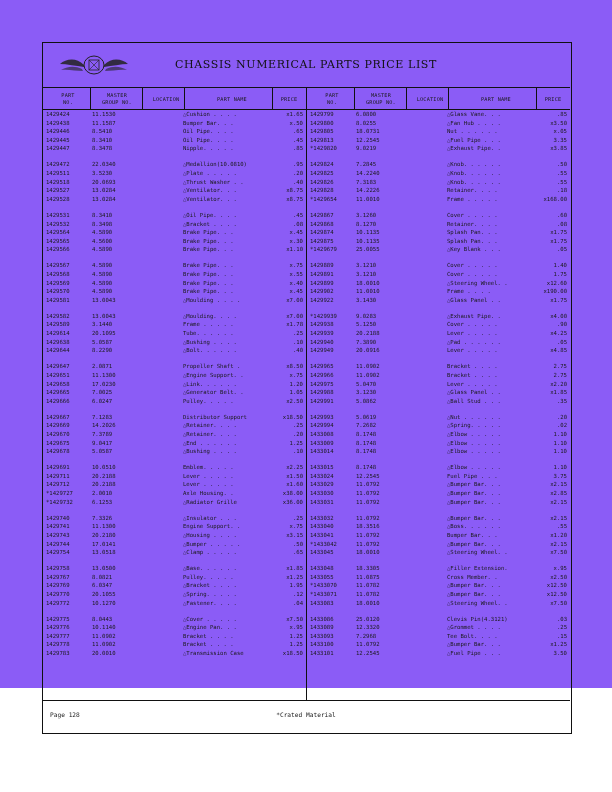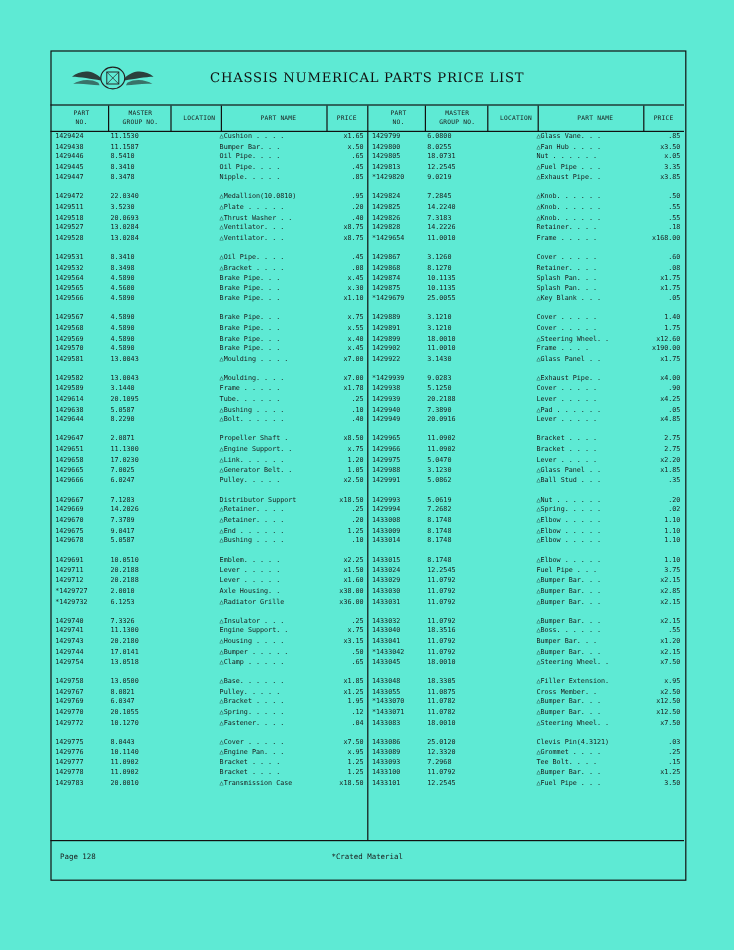"CHASSIS NUMERICAL PARTS PRICE LIST" .page { background: #5eead4 -> #8b5cf6; height: 792px -> 688px }
